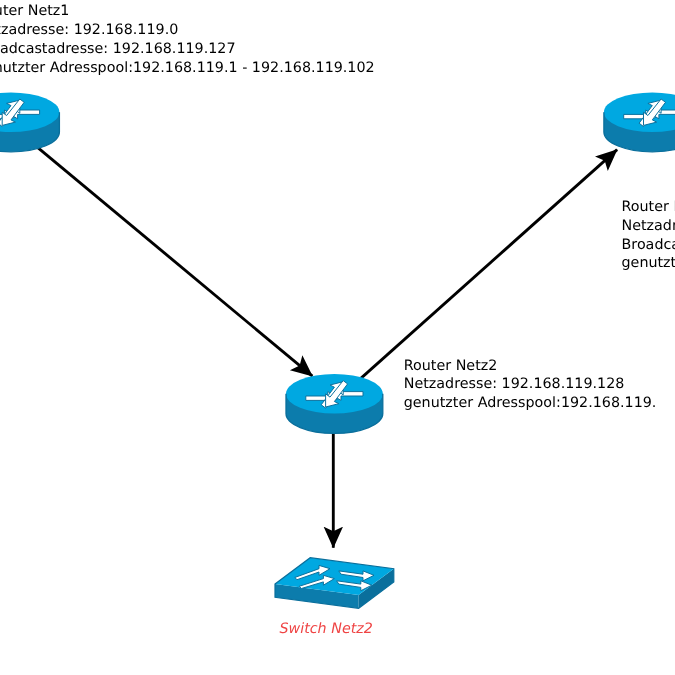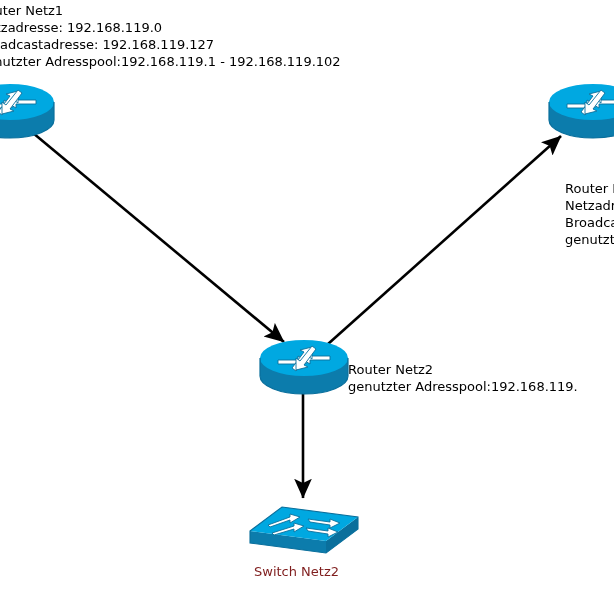"Router Netz2" #text-netz2 { left: 348px -> 367px; margin-top: 37px -> none }
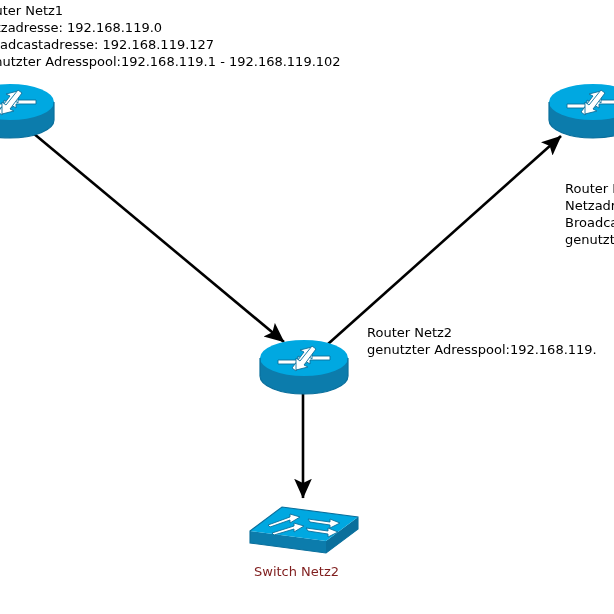"Netzadresse: 192.168.119.128" span.line { html: none -> <span>Netzadresse: 192.168.119.128</span> }
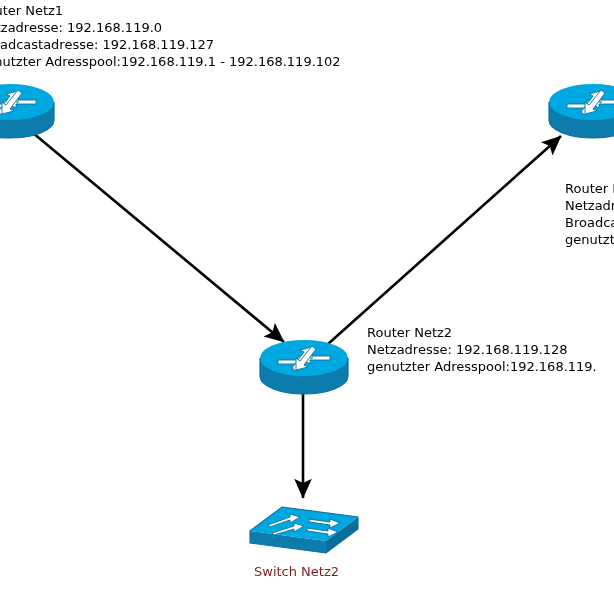"Switch Netz2" #label-switch { color: #7f1d1d -> #ef4444; font-style: none -> italic }
